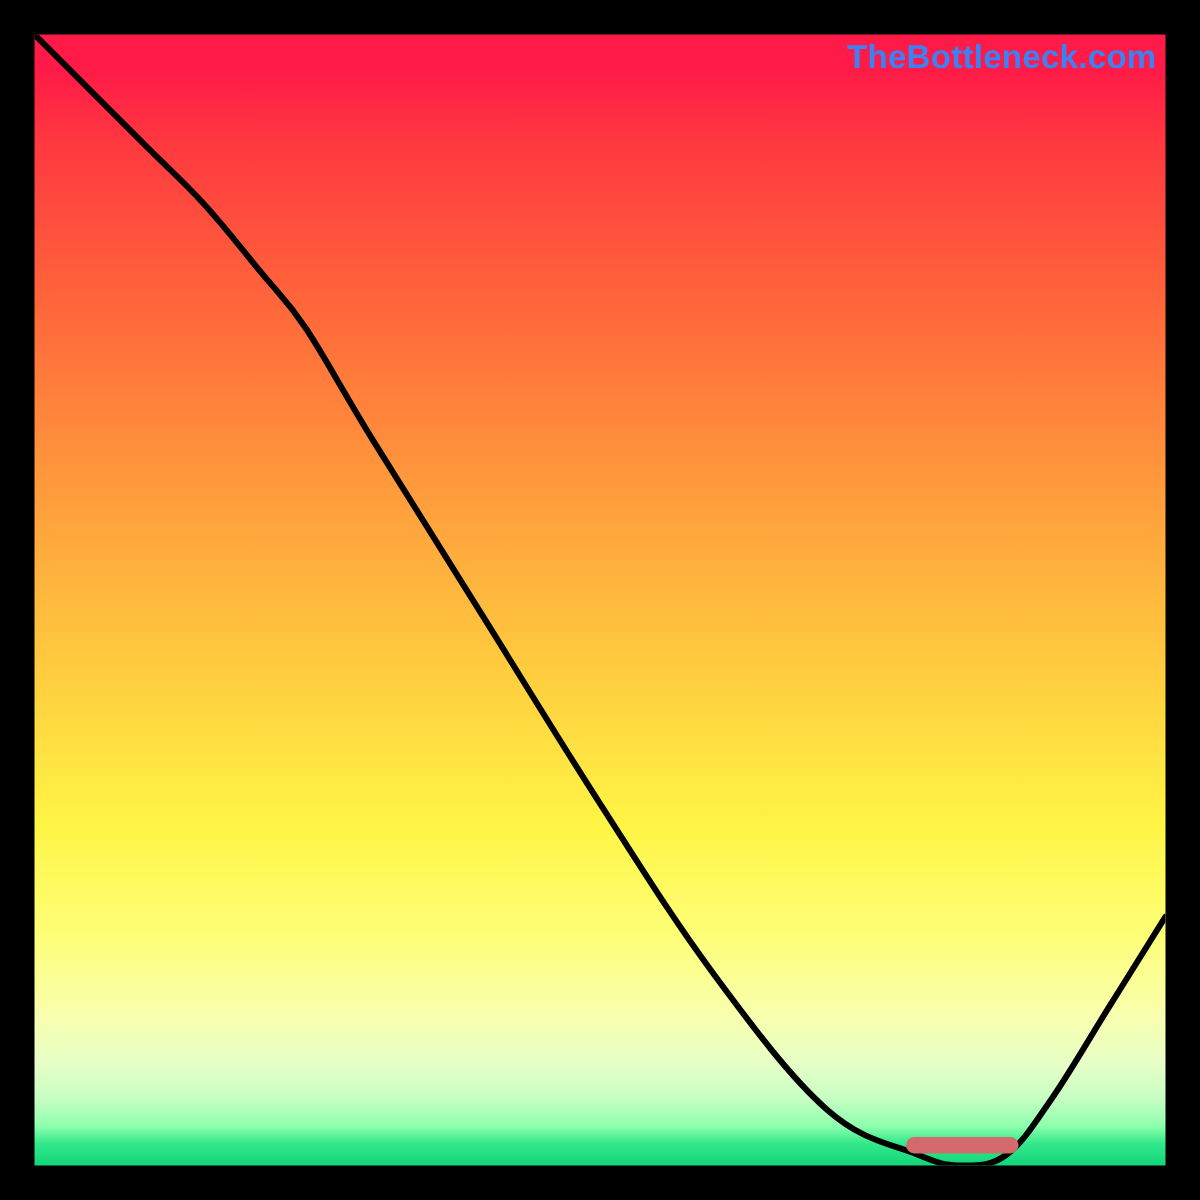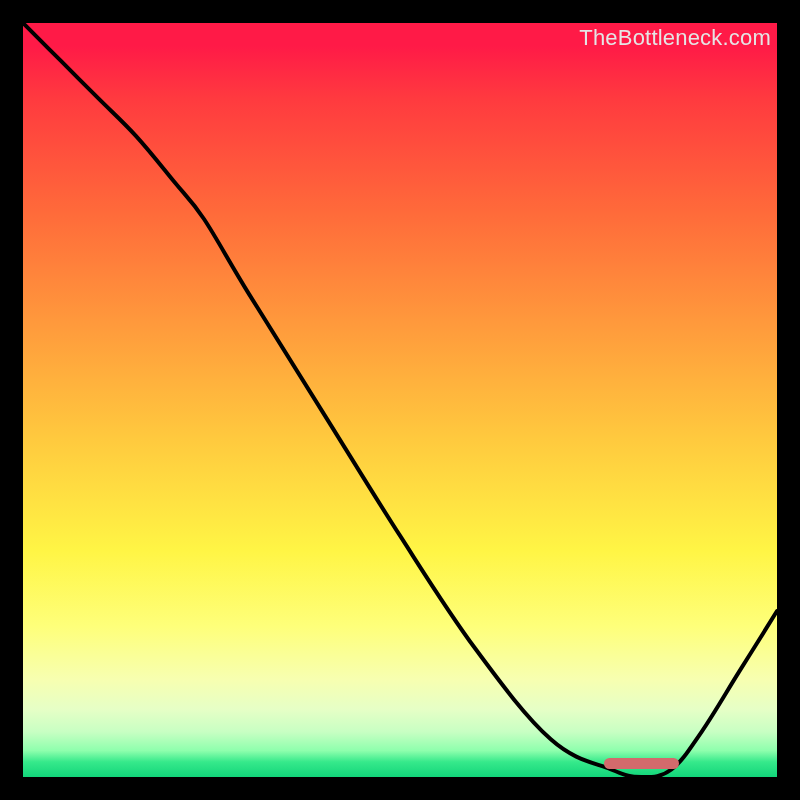"TheBottleneck.com" .watermark { color: #e5e5e5 -> #3b82f6; font-weight: 400 -> 700 }
